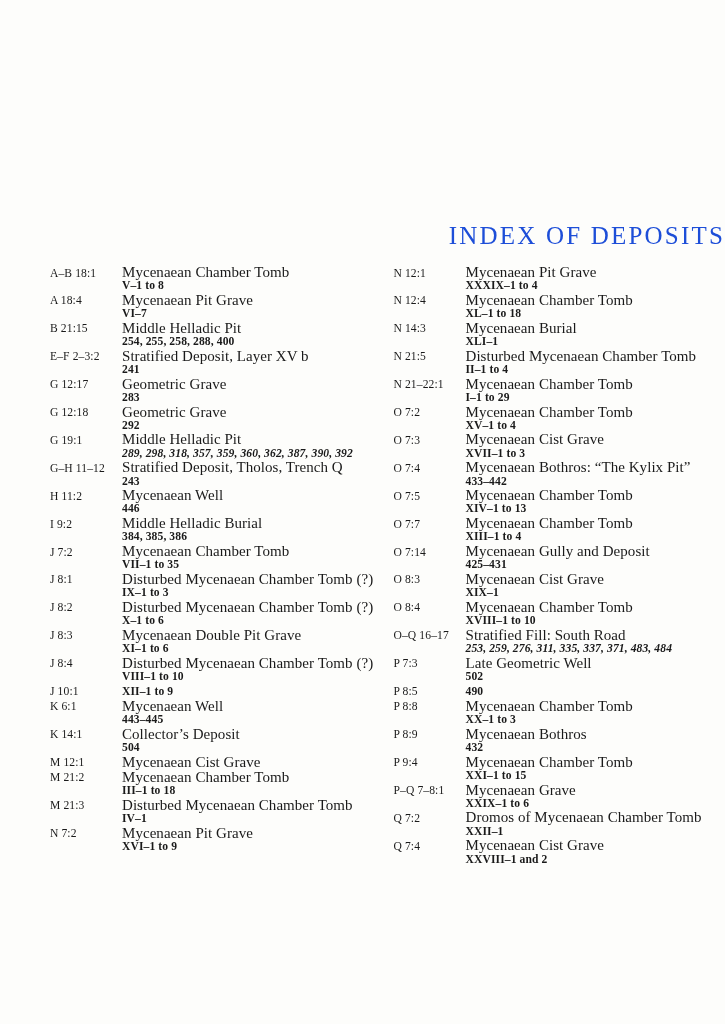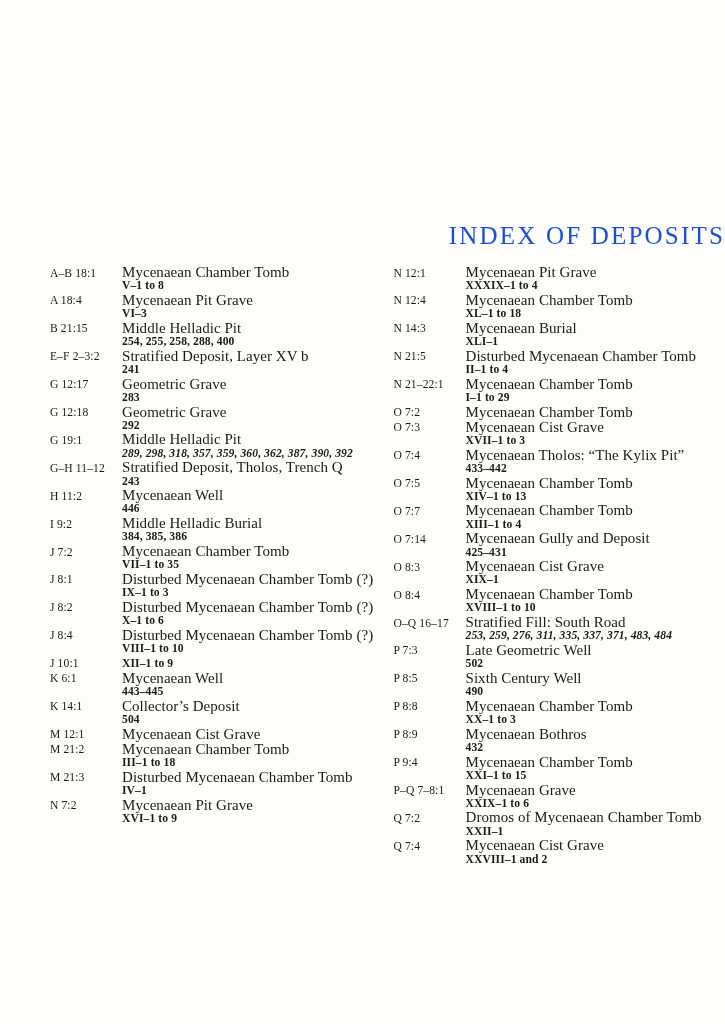"VI–3" div.refs { text: 3 -> 7 }
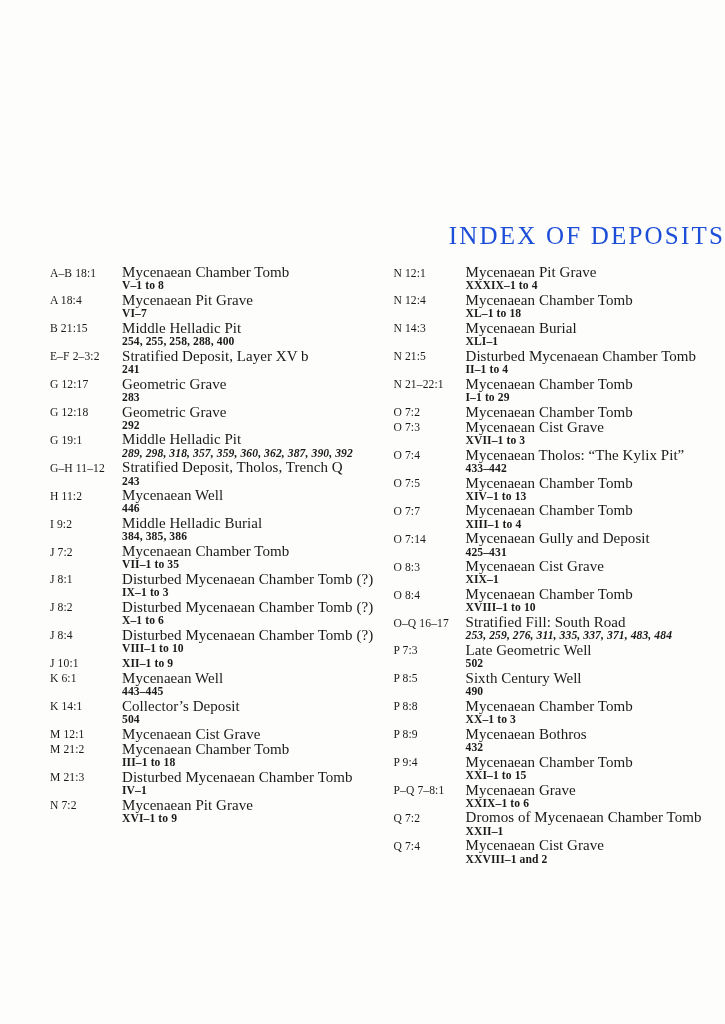"XV–1 to 4" div.refs { html: none -> <div>XV–1 to 4</div> }
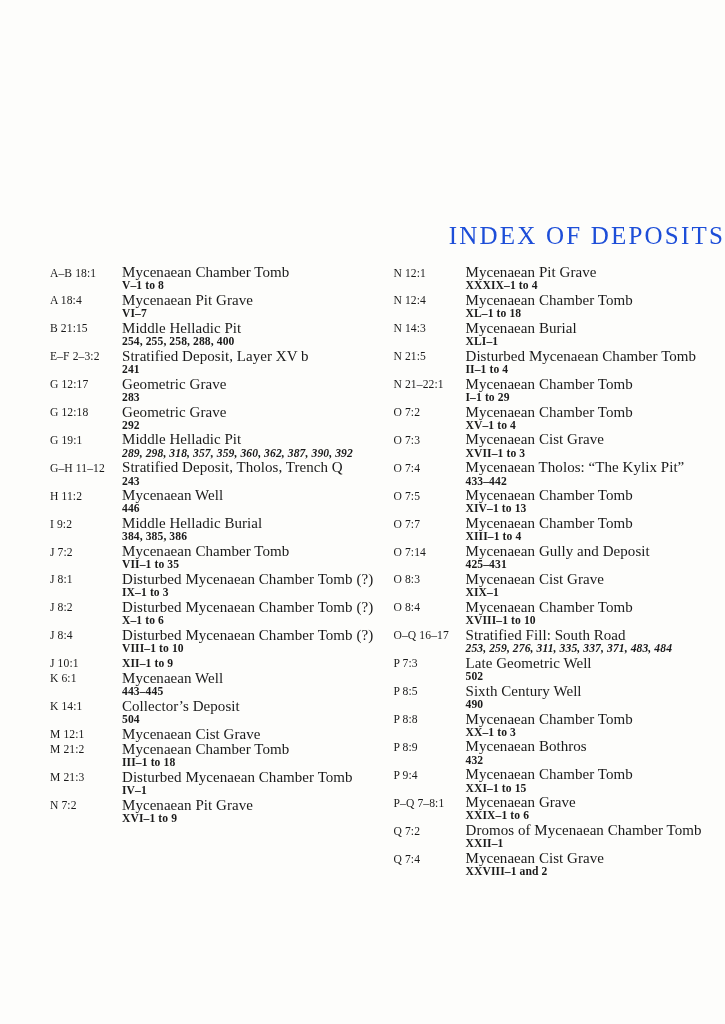"Mycenaean Tholos: “The Kylix Pit”" div.desc { text: Tholos -> Bothros }
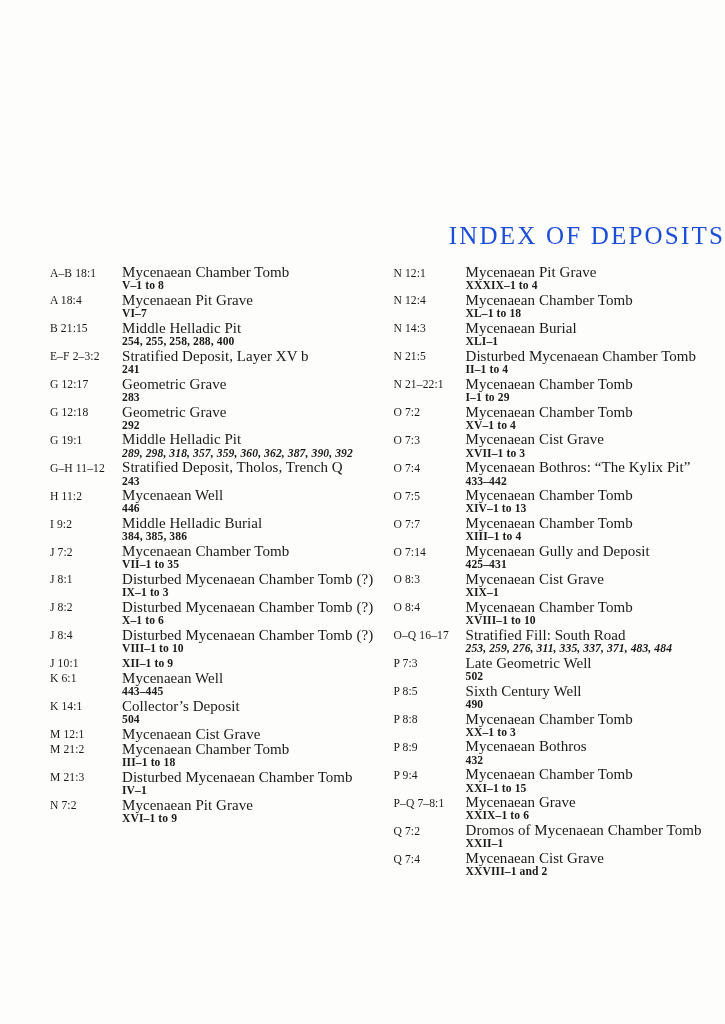"J 8:3" div.entry { html: none -> <div> <div>J 8:3</div> <div> <div>Mycenaean Double Pit Grave</div> <div>XI–1 to 6</div> </div> </div> }
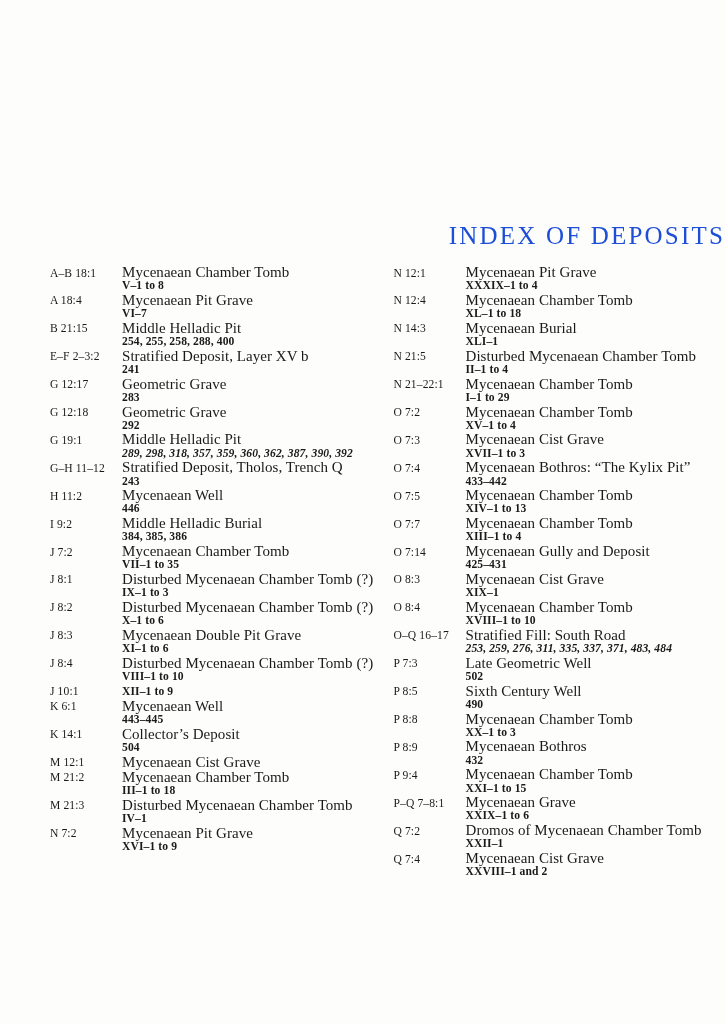"Sixth Century Well" div.desc { html: <div>Sixth Century Well</div> -> none }
